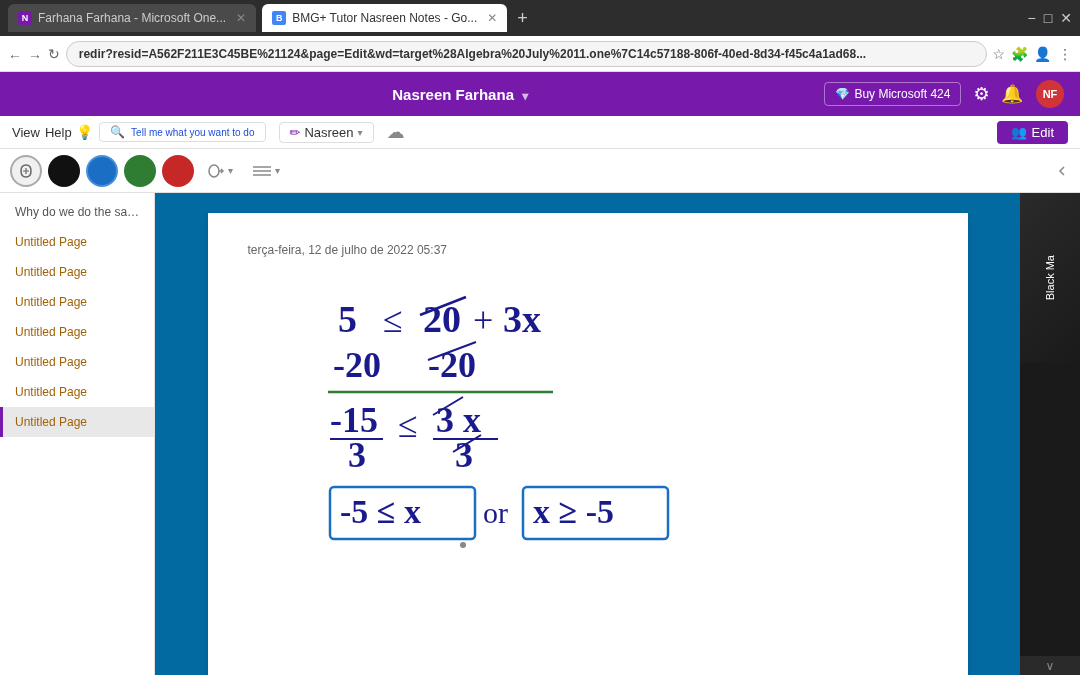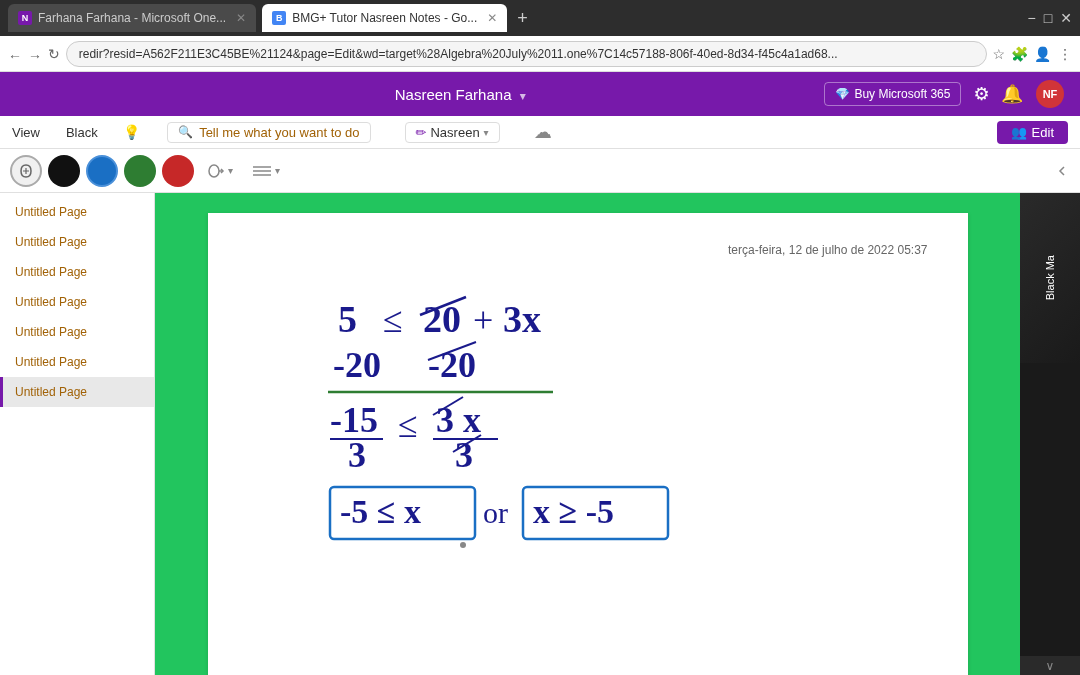"redir?resid=A562F211E3C45BE%21124&page=E" .address-input { font-weight: none -> bold }
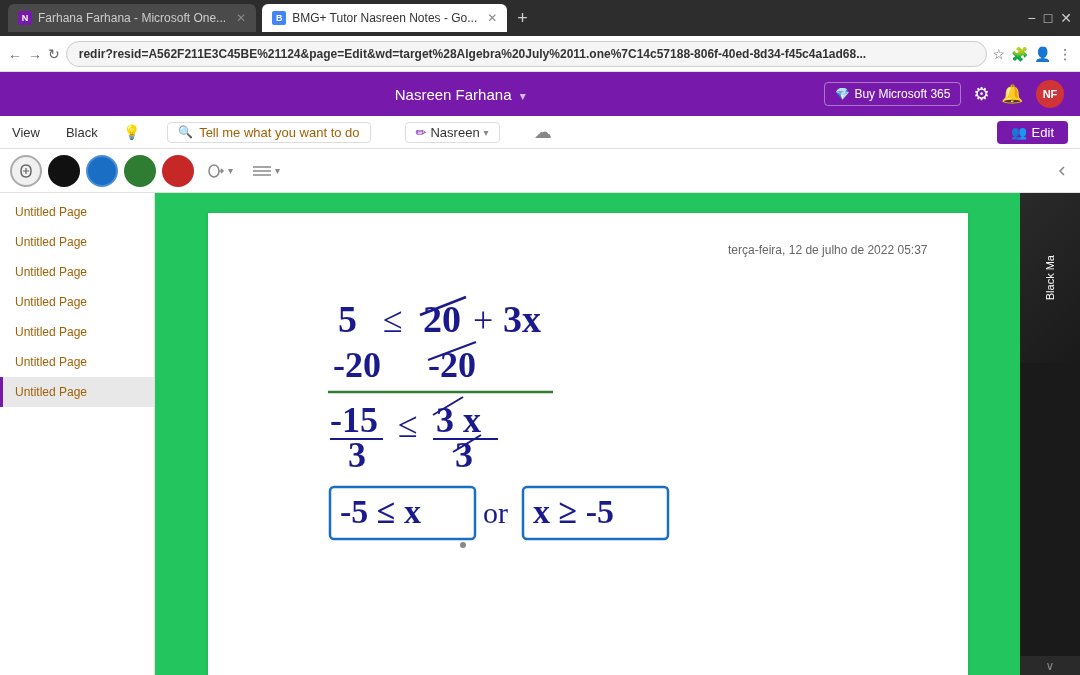"Nasreen Farhana ▾" .app-bar-title { font-weight: 400 -> 700 }
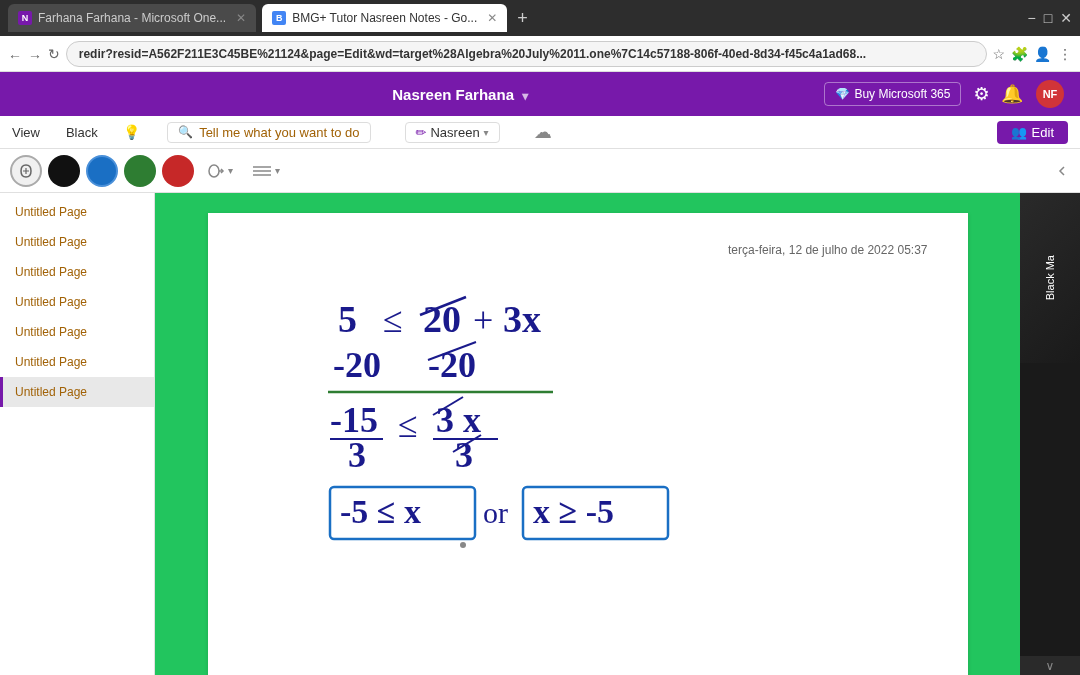"Buy Microsoft 365" span { text: 365 -> 424 }
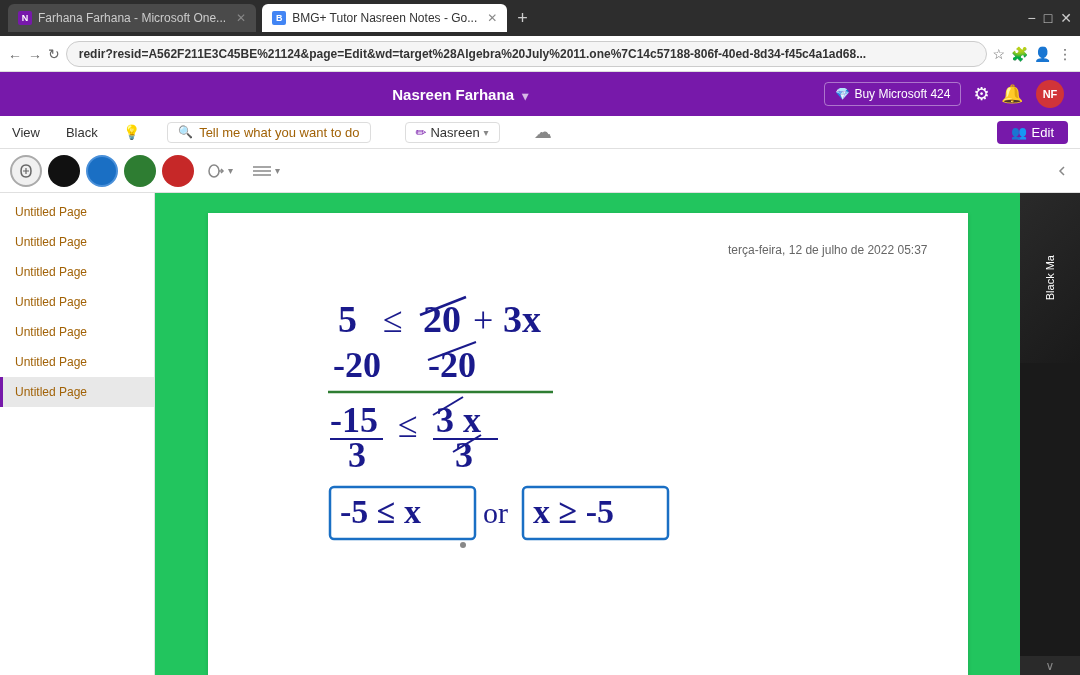"View" .menu-bar { gap: 26px -> 5px }
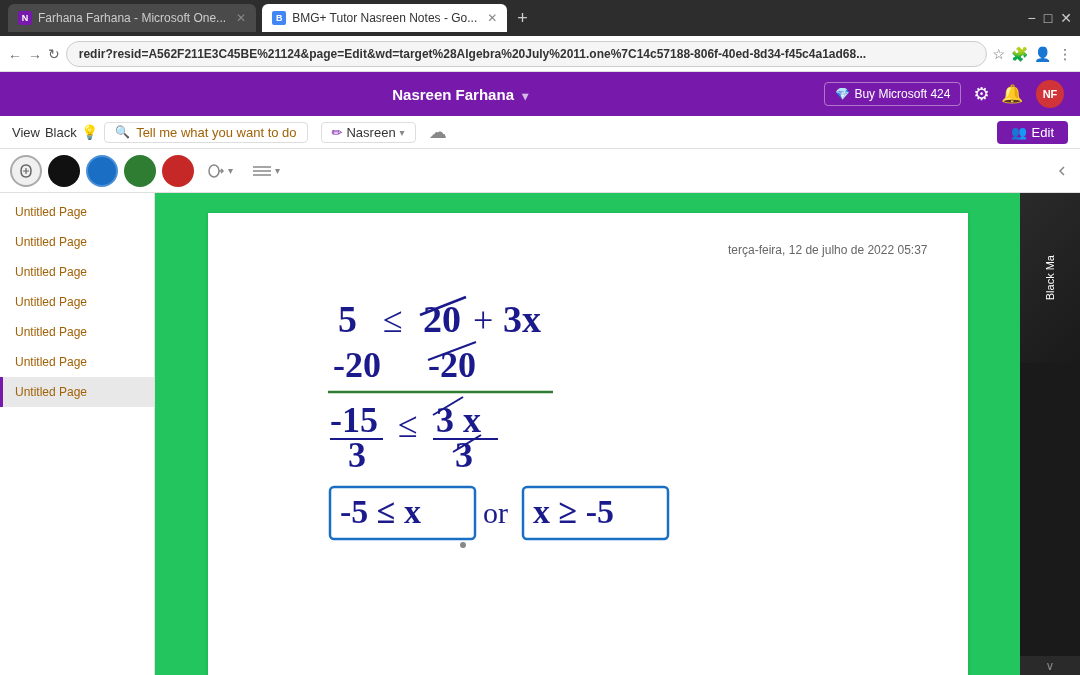"Black" span.menu-item { text: Black -> Help }
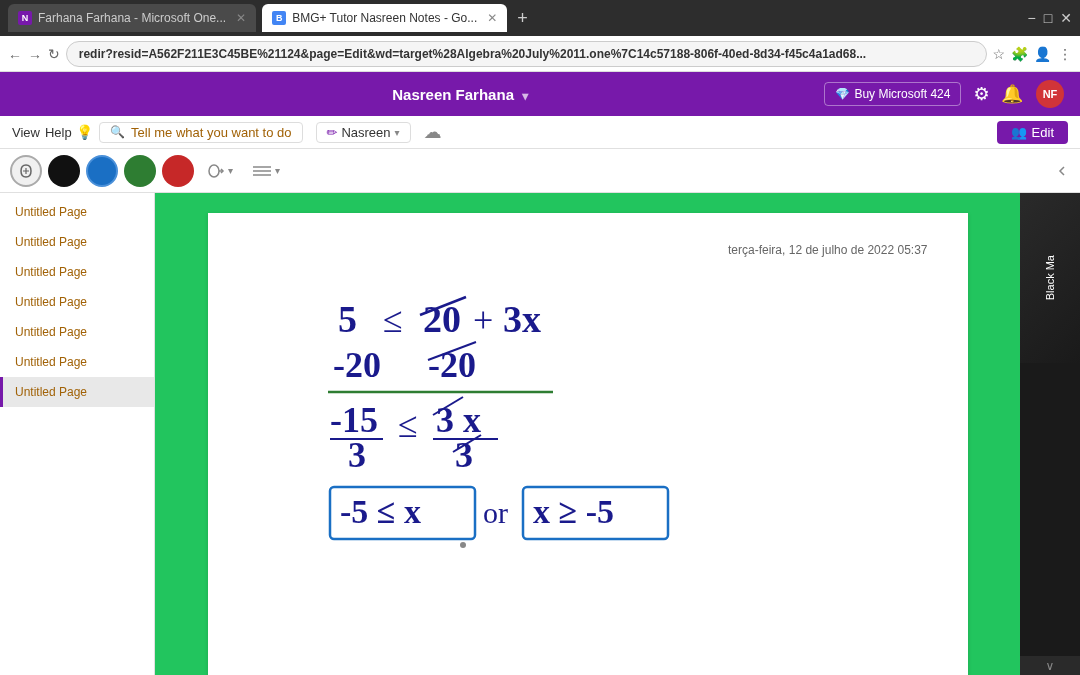"Tell me what you want" span { color: #a16207 -> #1d4ed8; font-size: 13px -> 10px }
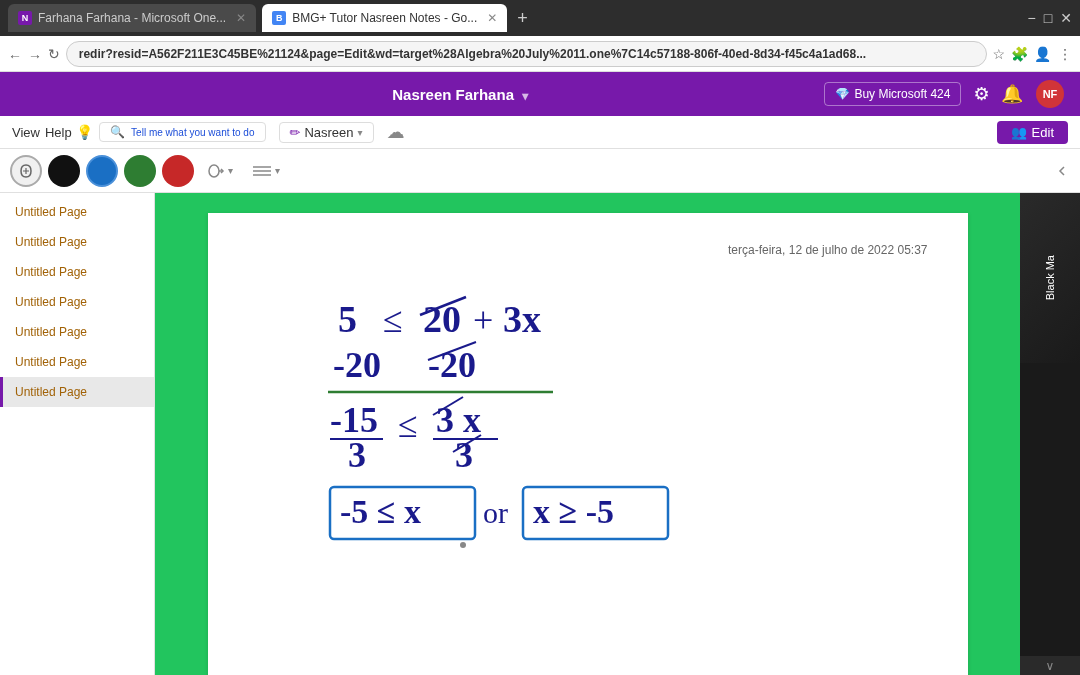"Why do we do the" div.sidebar-item { html: none -> <div>Why do we do the same...</div> }
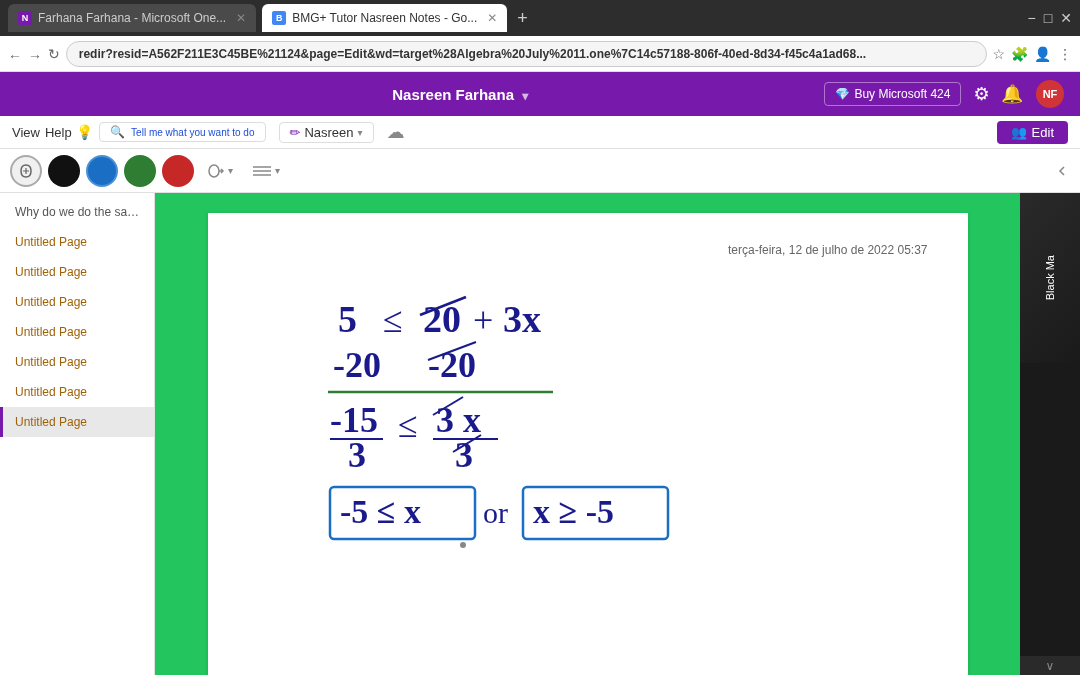"terça-feira, 12 de julho de" .content-area { background: #22c55e -> #0369a1; text-align: right -> none }
